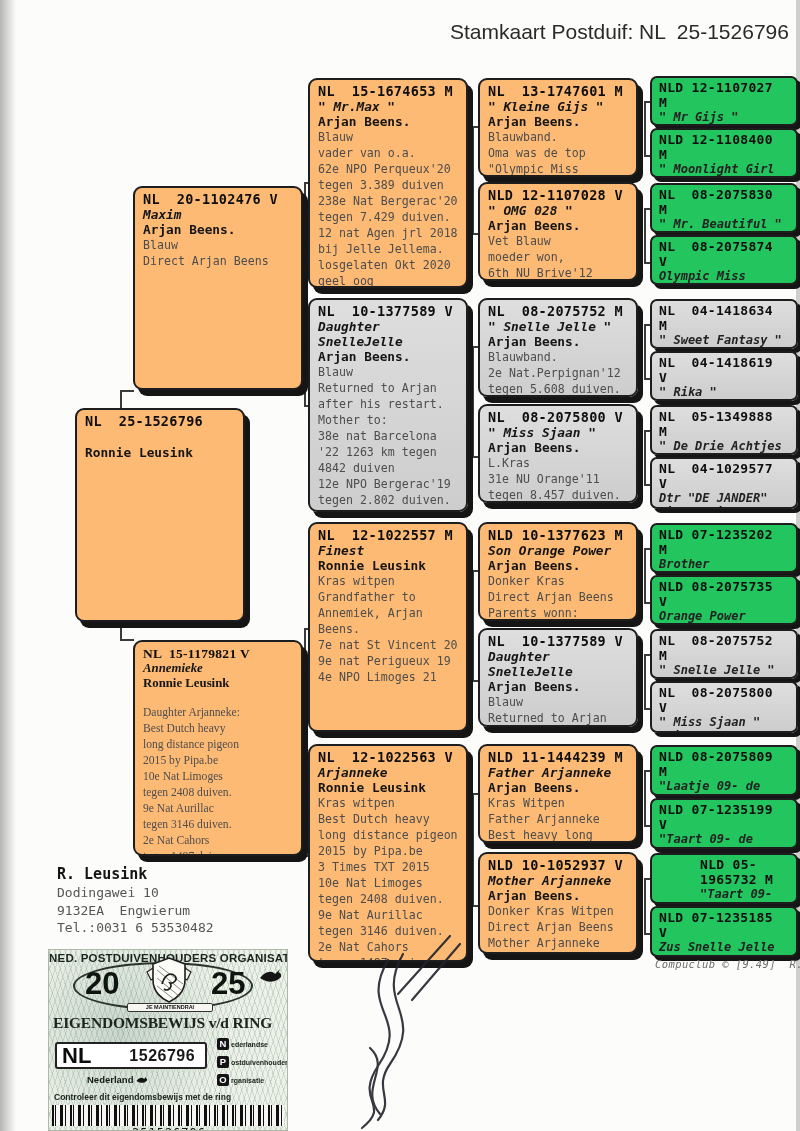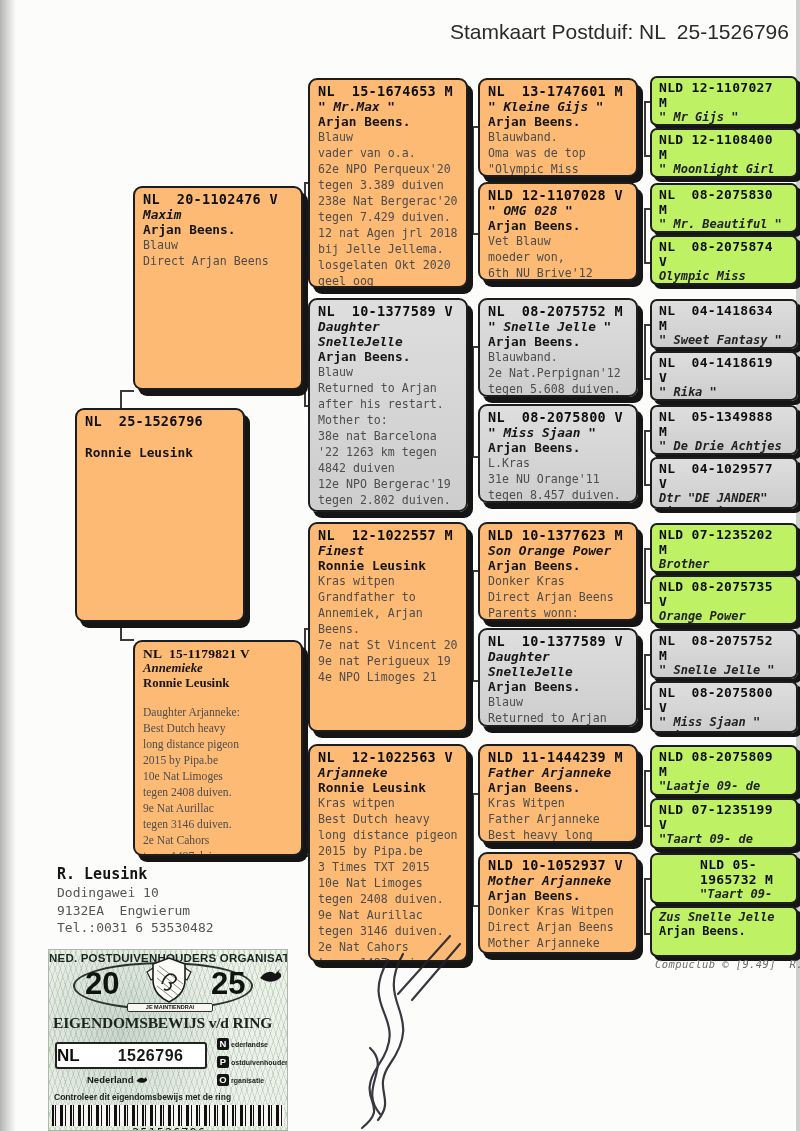"NLD 12-1107027 M" .sbox { background: #bef264 -> #22c55e }
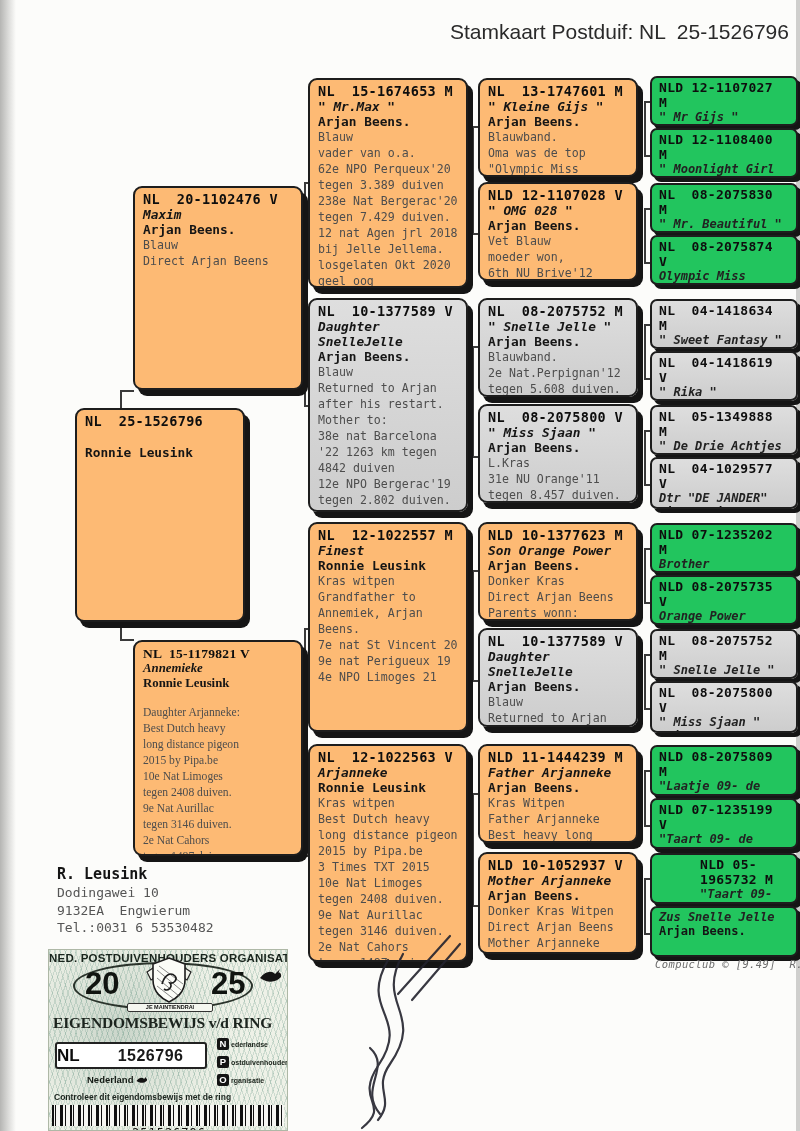"NLD 07-1235185 V" div.sring { html: none -> <div>NLD 07-1235185 V</div> }
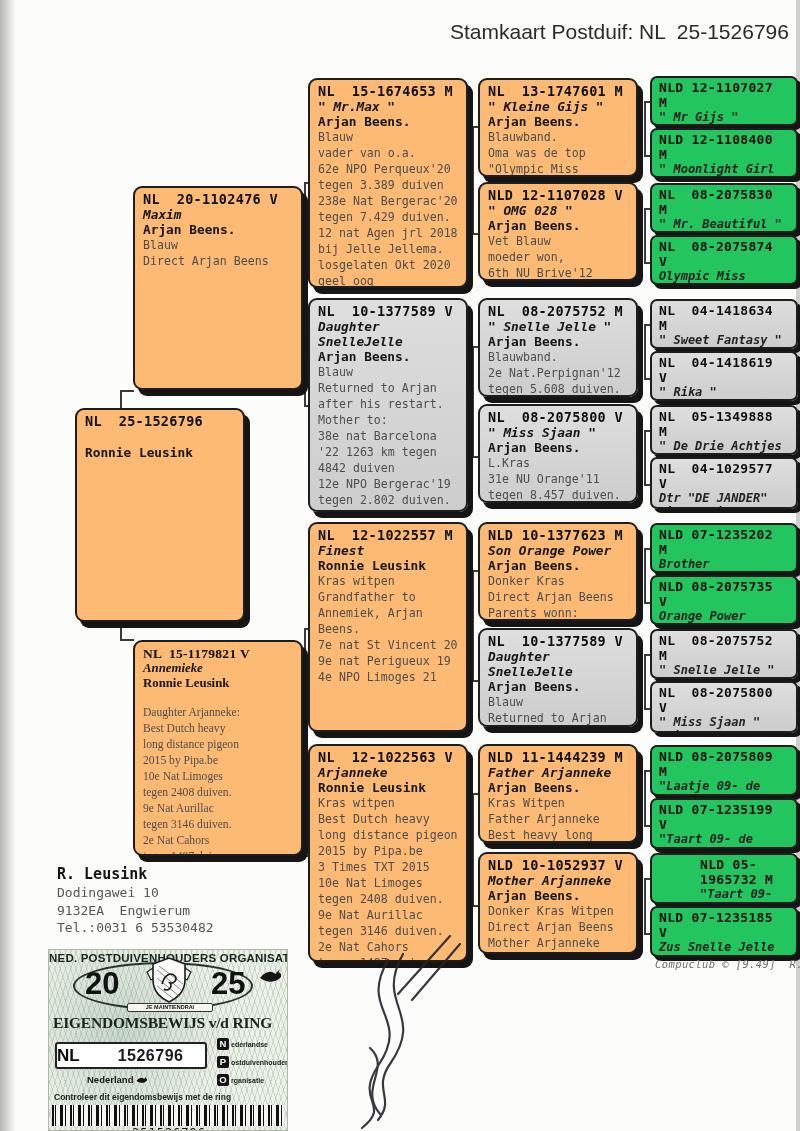"NL" .st-nl { font-size: 17px -> 22px; margin-left: none -> 5px }
